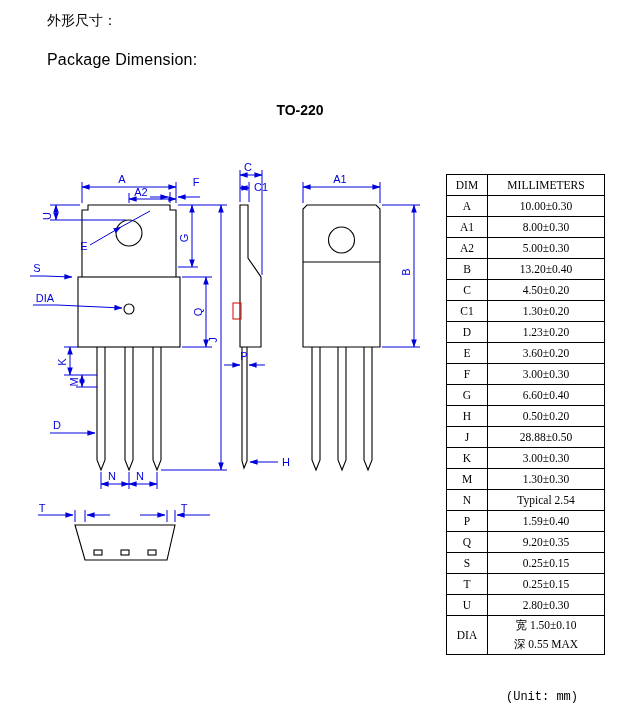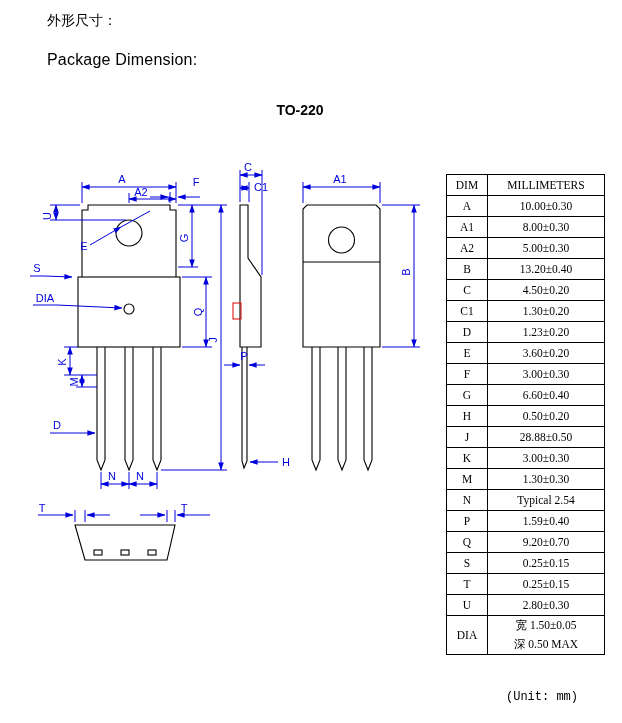"9.20±0.70" td { text: 0.70 -> 0.35 }
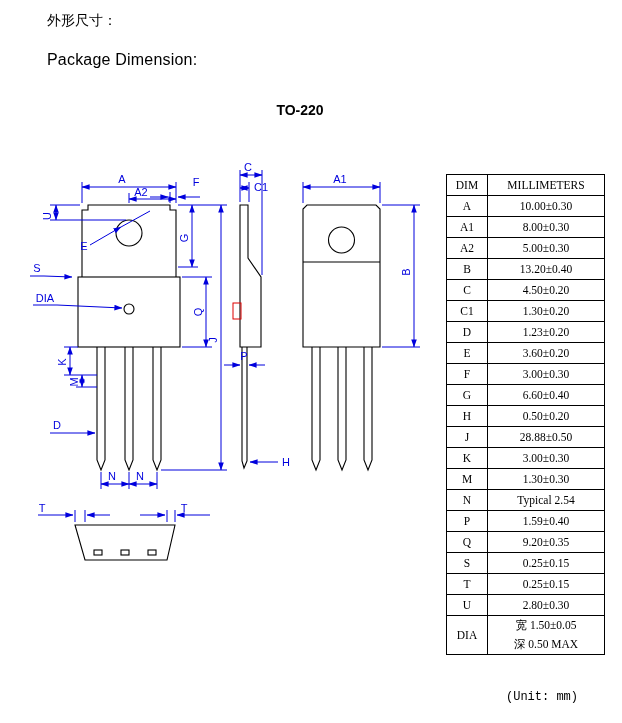"宽 1.50±0.05" div { text: 0.05 -> 0.10 }
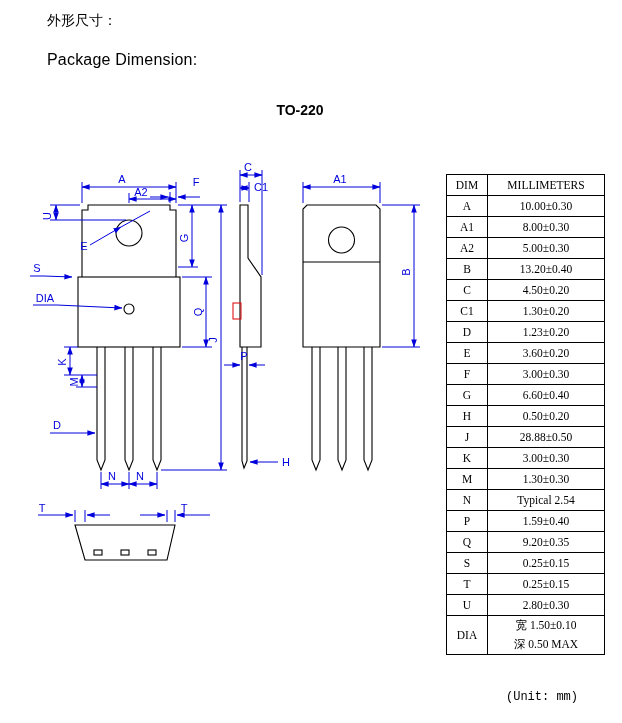"深 0.50 MAX" div { text: 0.50 -> 0.55 }
